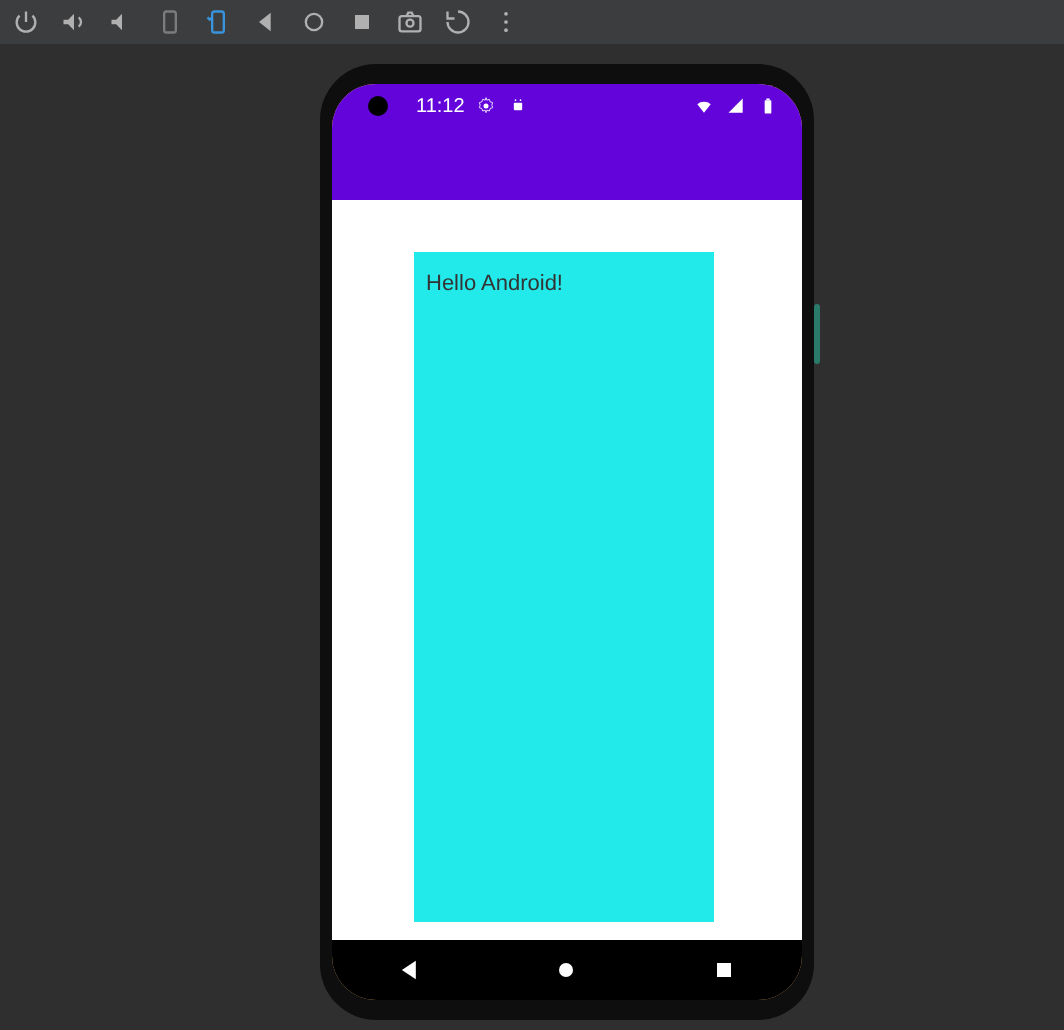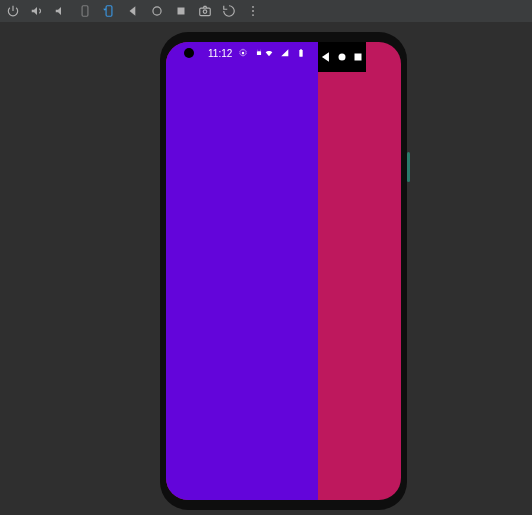"11:12" .phone-screen { background: #be185d -> #fdba74; flex-direction: row -> column }
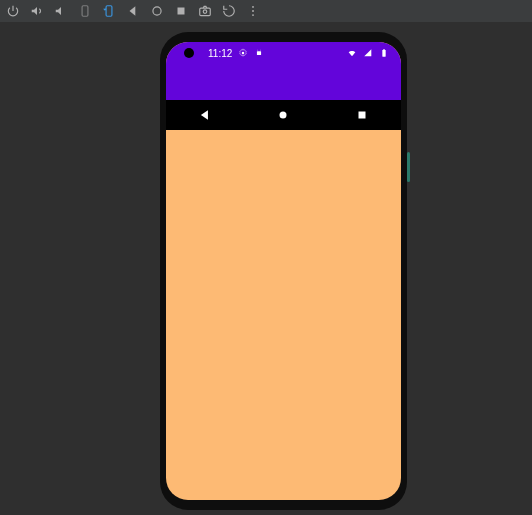"Hello Android!" div.app-body { html: none -> <div> <div> <span>Hello Android!</span> </div> </div> }
